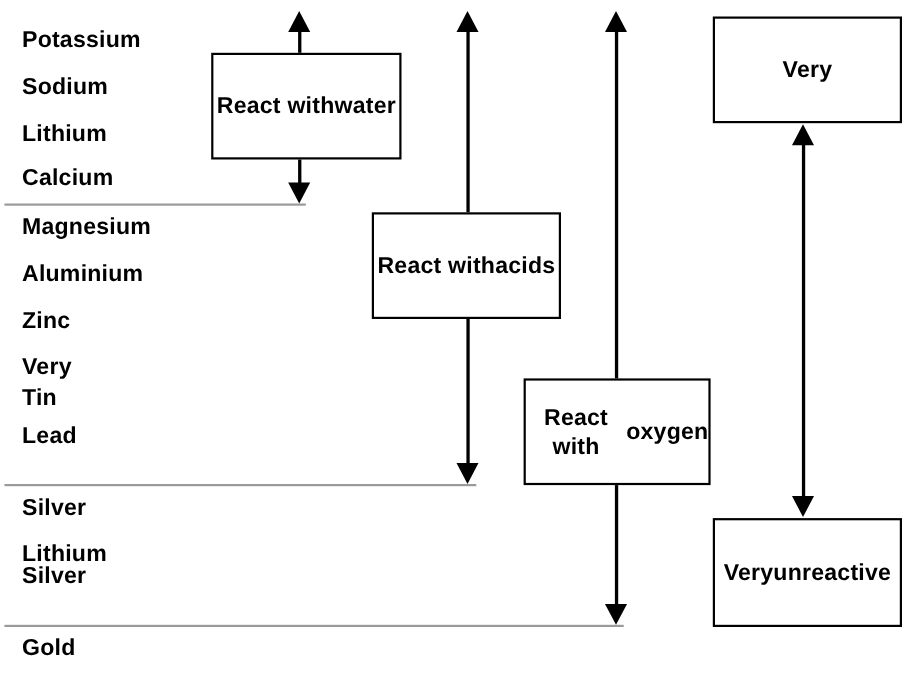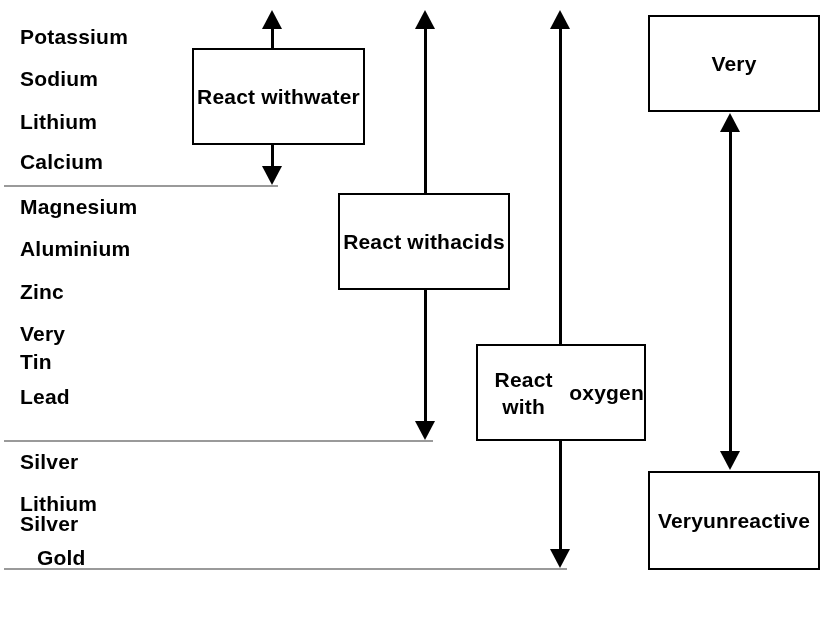"Gold" div.metal-label { margin-left: 17px -> none; top: 547px -> 578px }
